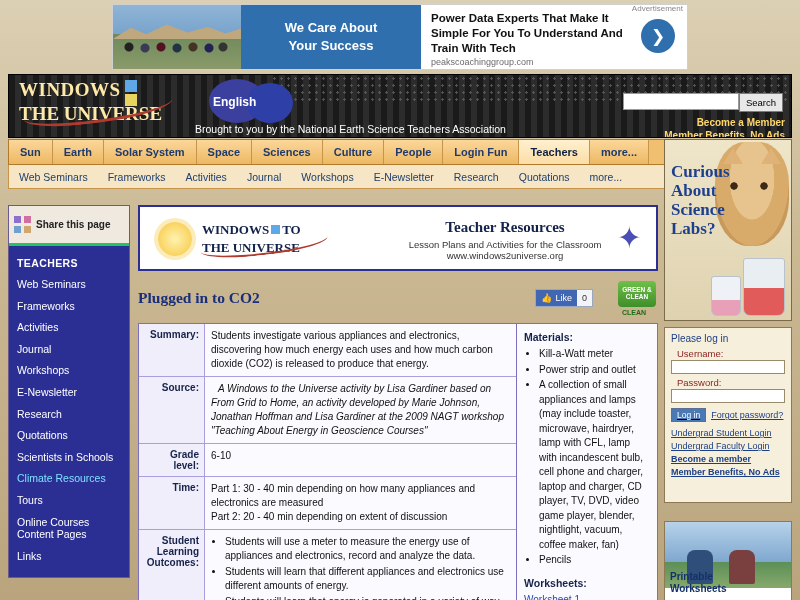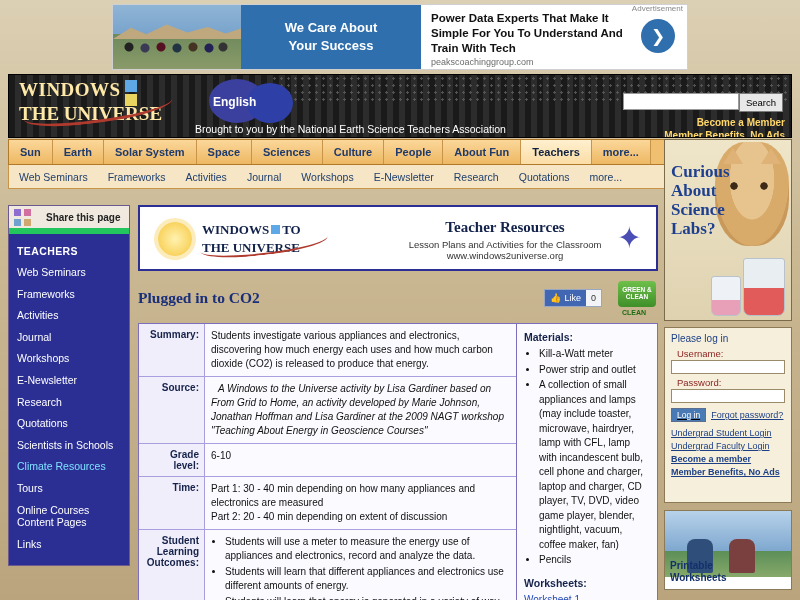"About Fun" div.tab { text: About -> Login }
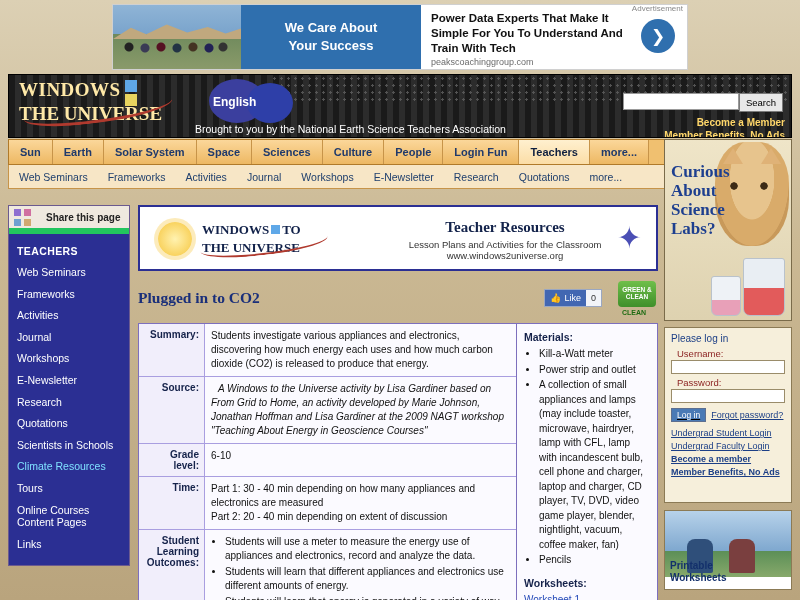"Share this page" .share-bar { border-bottom: 6px solid #22c55e -> 3px solid #22c55e; gap: 15px -> 5px; height: 28px -> 40px }
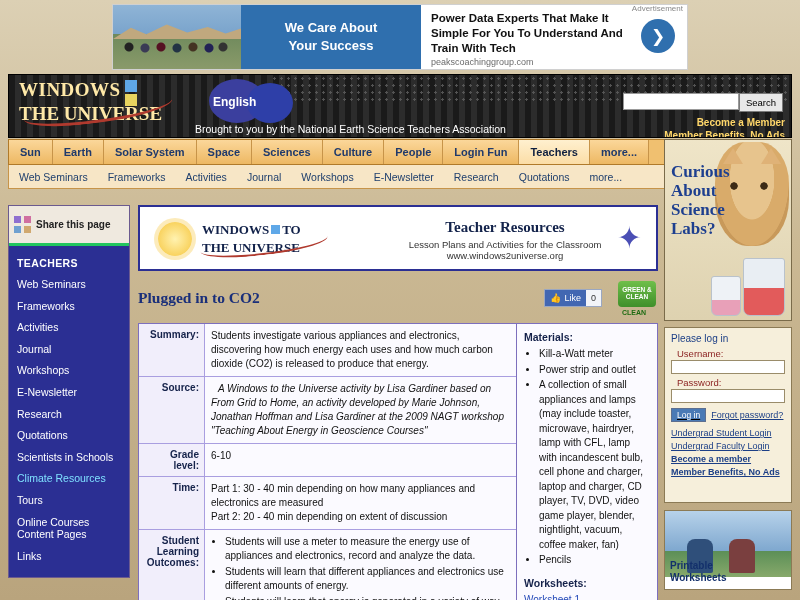"Plugged in to CO2" .title-row { gap: 16px -> 25px }
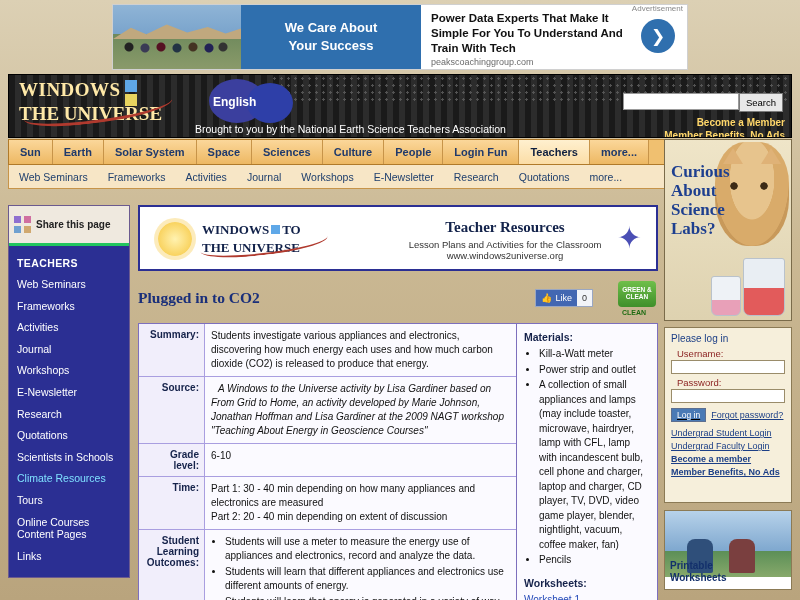"Printable" .promo2 { margin-top: 7px -> 18px }
